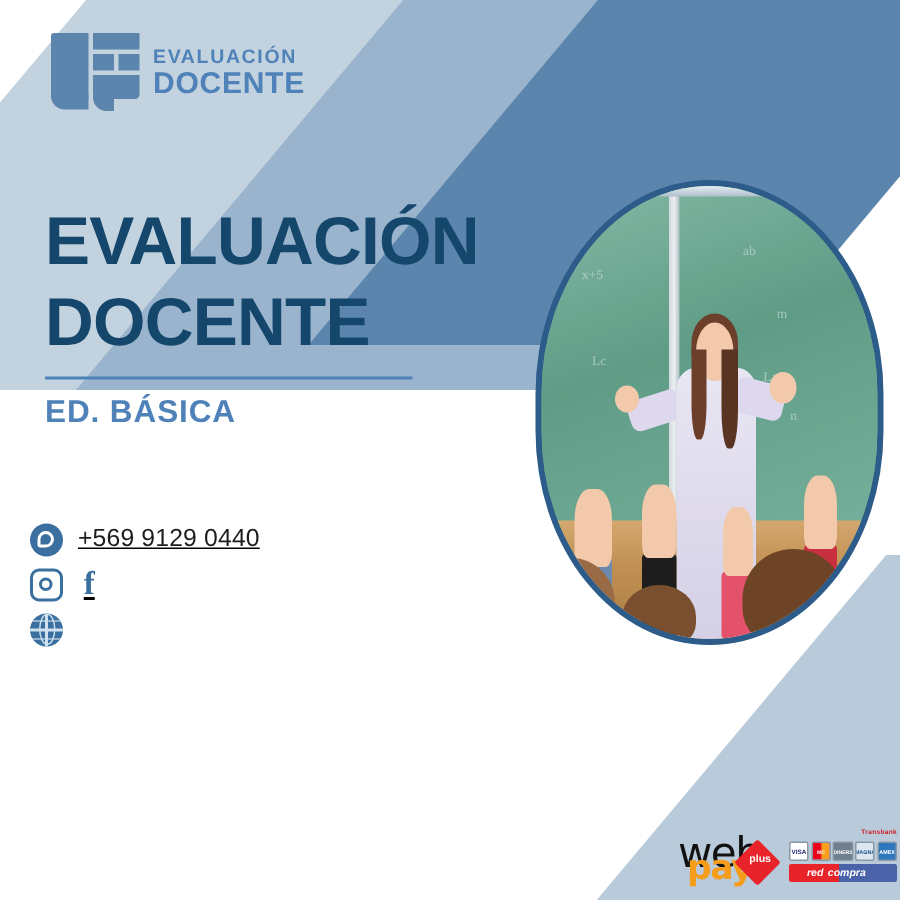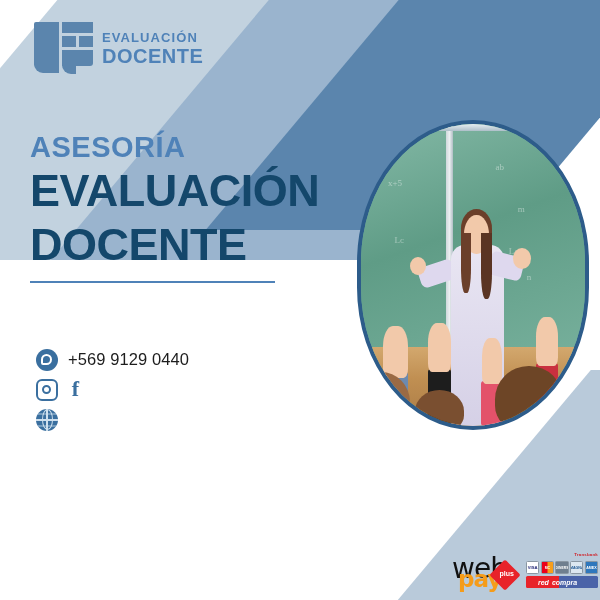"ASESORÍA" div.kicker { html: <div>ASESORÍA</div> -> none }
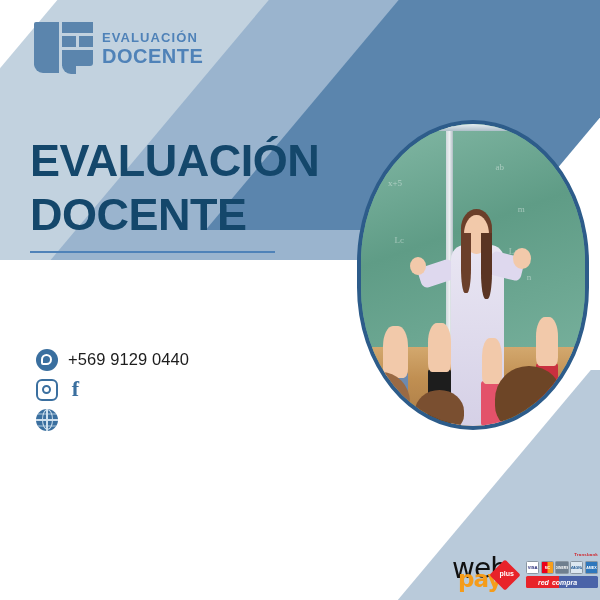"ED. BÁSICA" div.subtitle { html: none -> <div>ED. BÁSICA</div> }
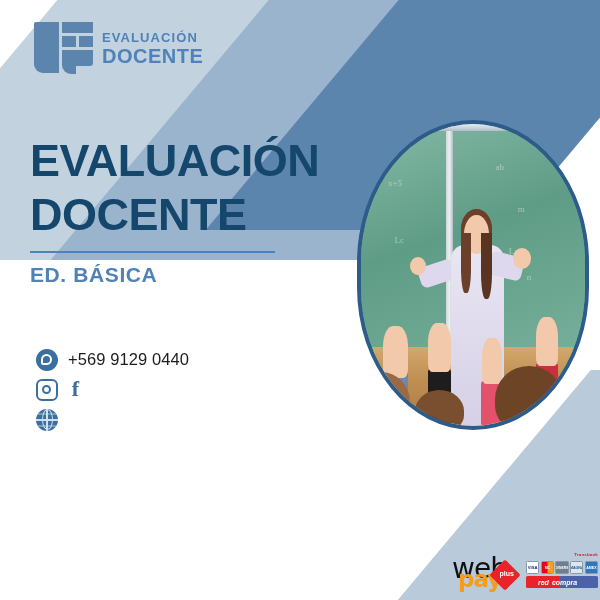"+569 9129 0440" .contacts { left: 36px -> 20px; text-decoration: none -> underline }
